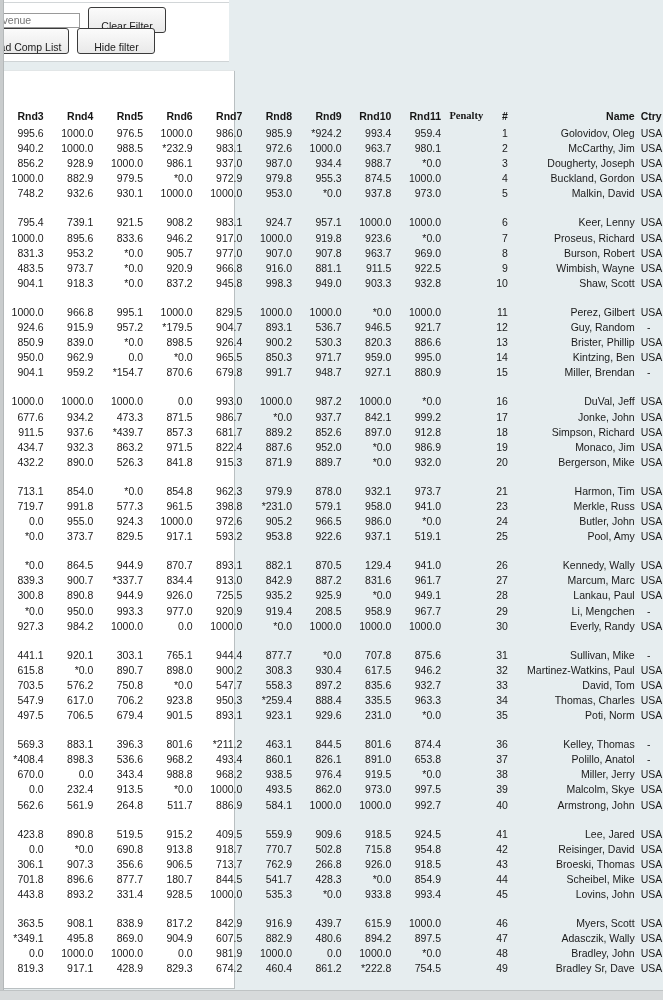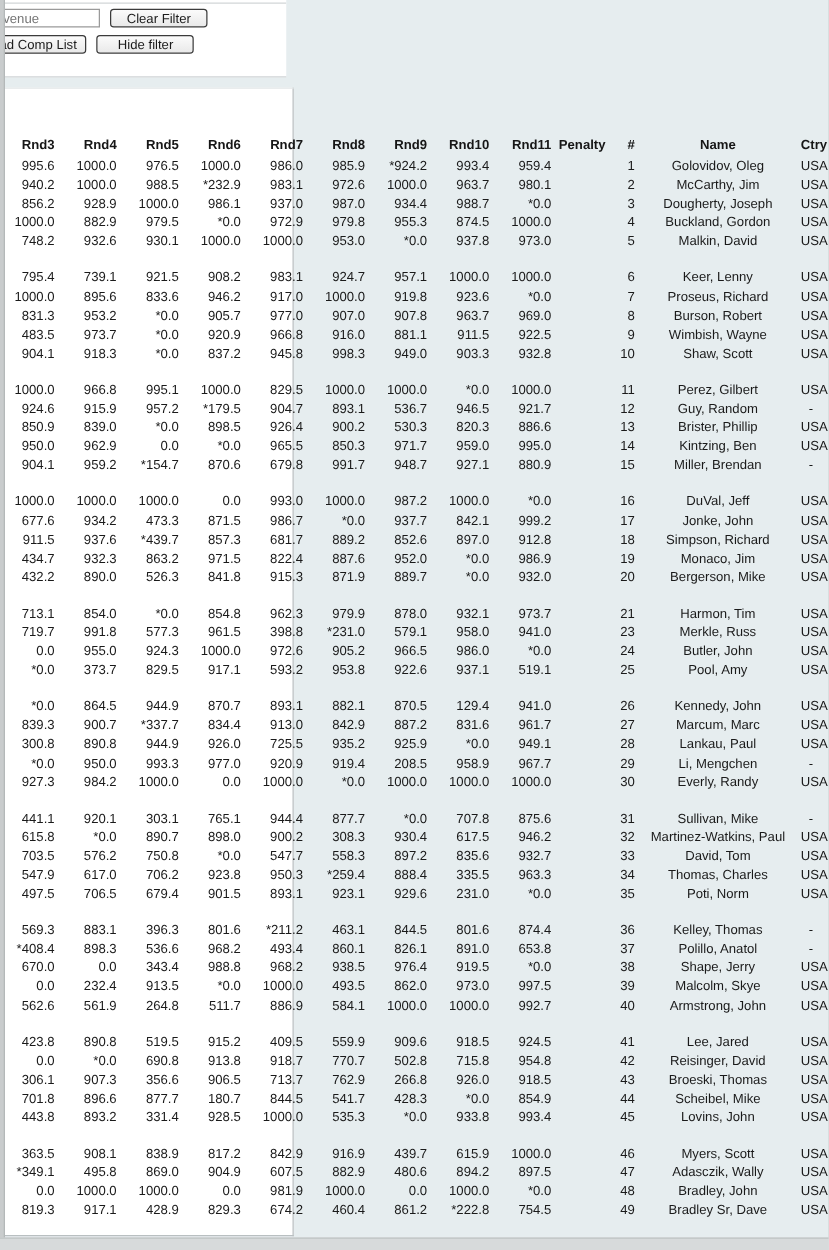"Clear Filter" .btn { padding: 0 7px -> 12px 7px }
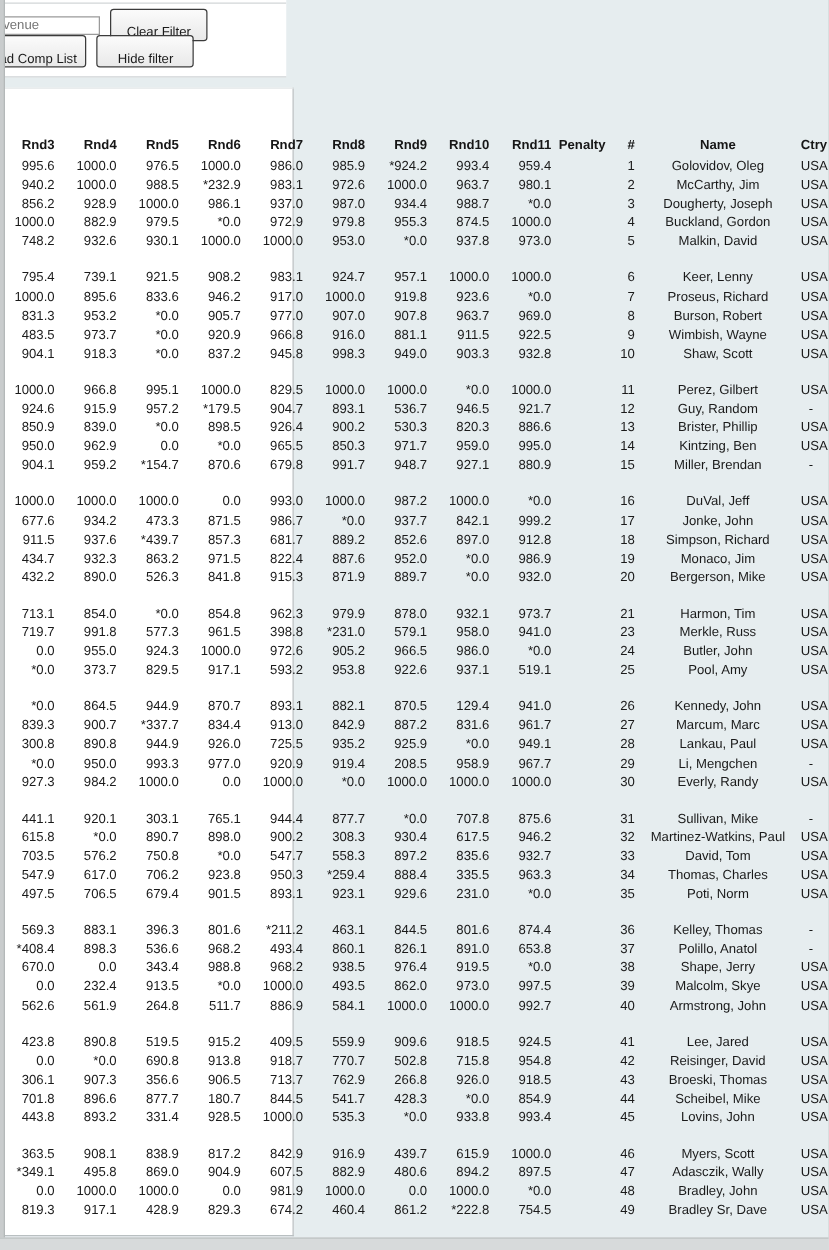"Penalty" th.pen, td.pen { font-family: none -> Liberation Serif, serif; text-align: left -> center }
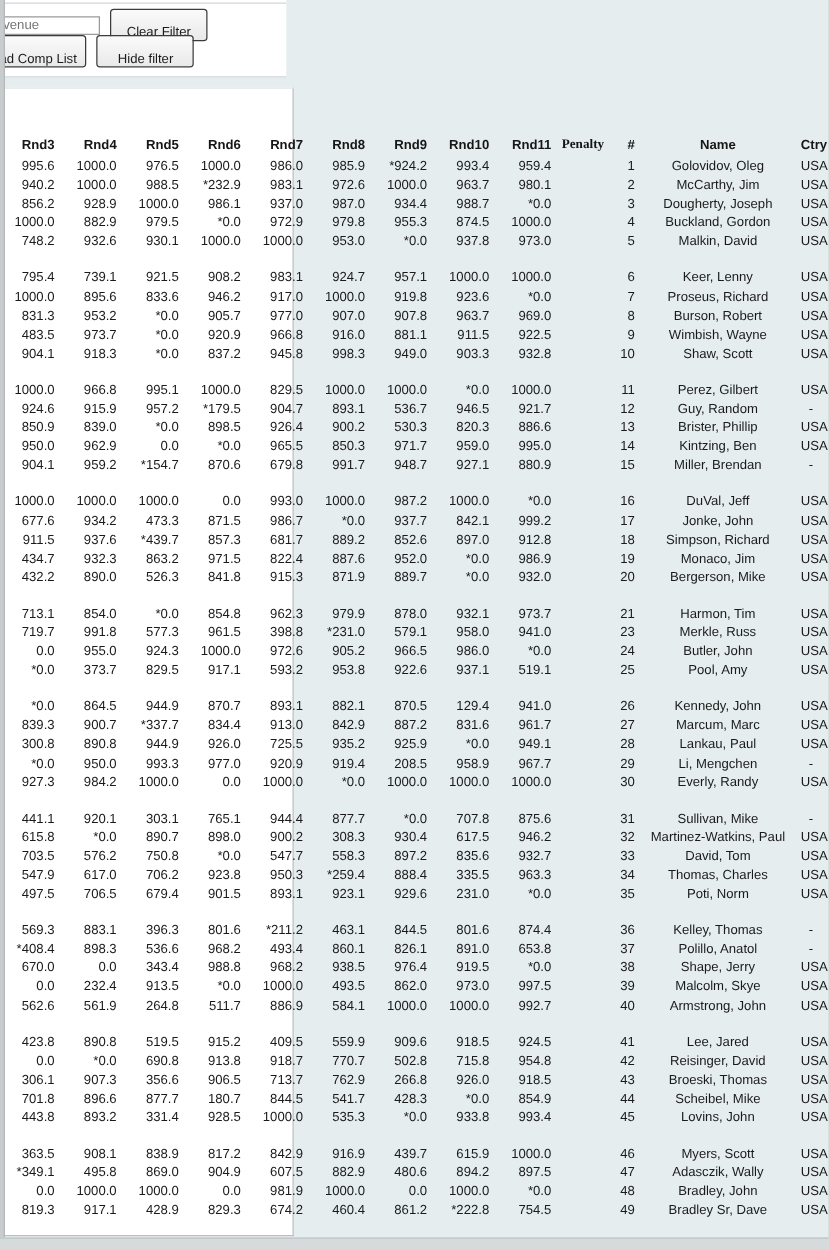"Name" th.name, td.name { text-align: center -> right }
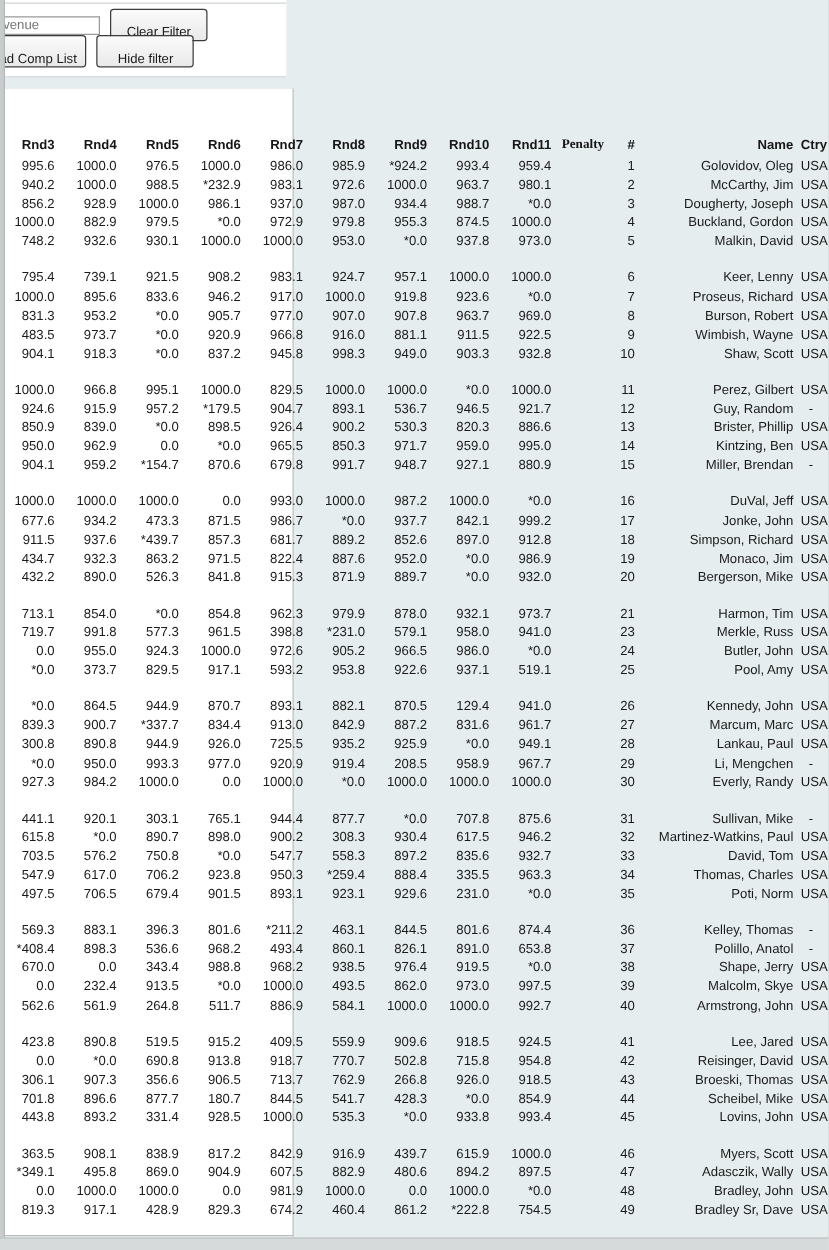"Kennedy, John" td.name { text: John -> Wally }
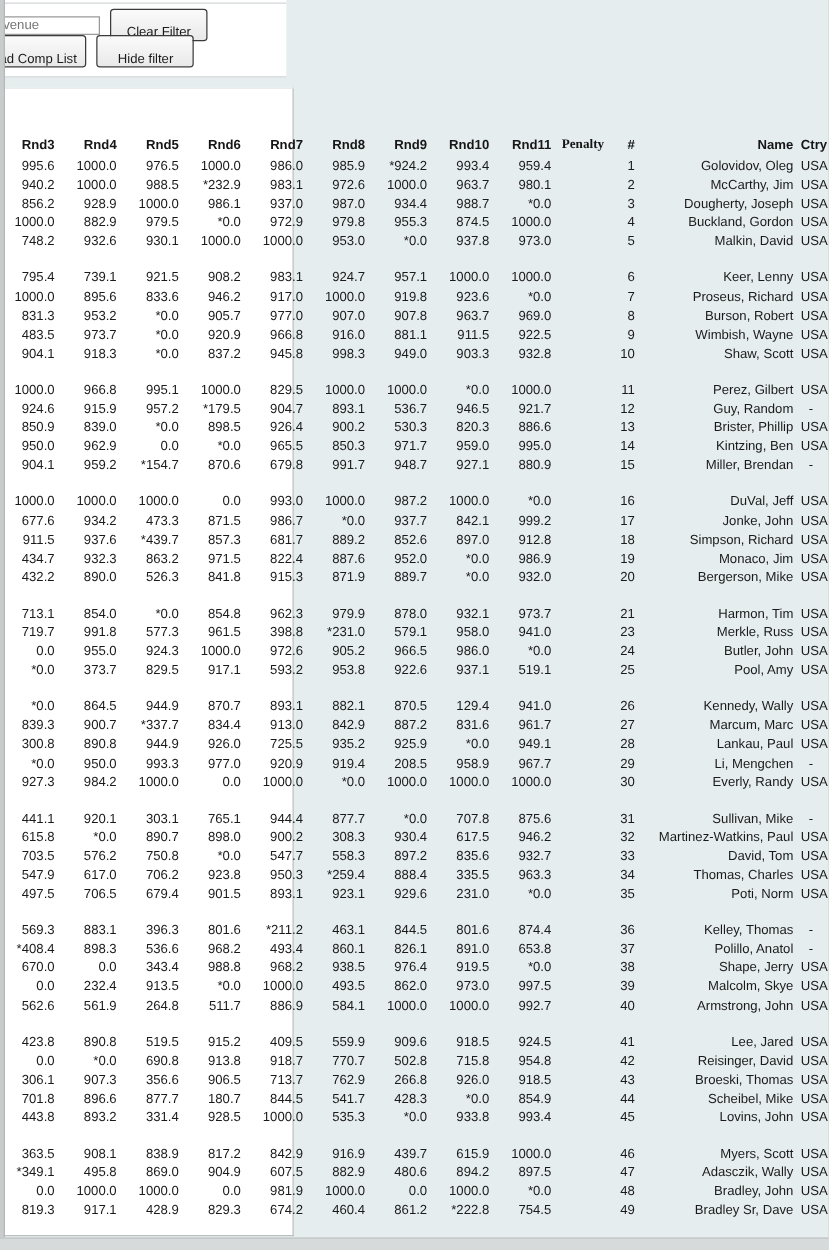"Shape, Jerry" td.name { text: Shape -> Miller }
